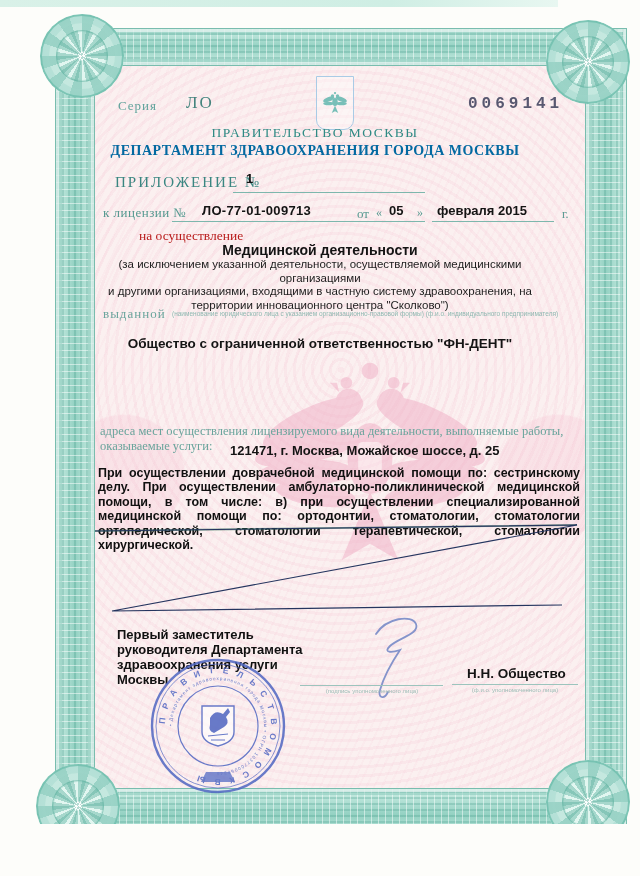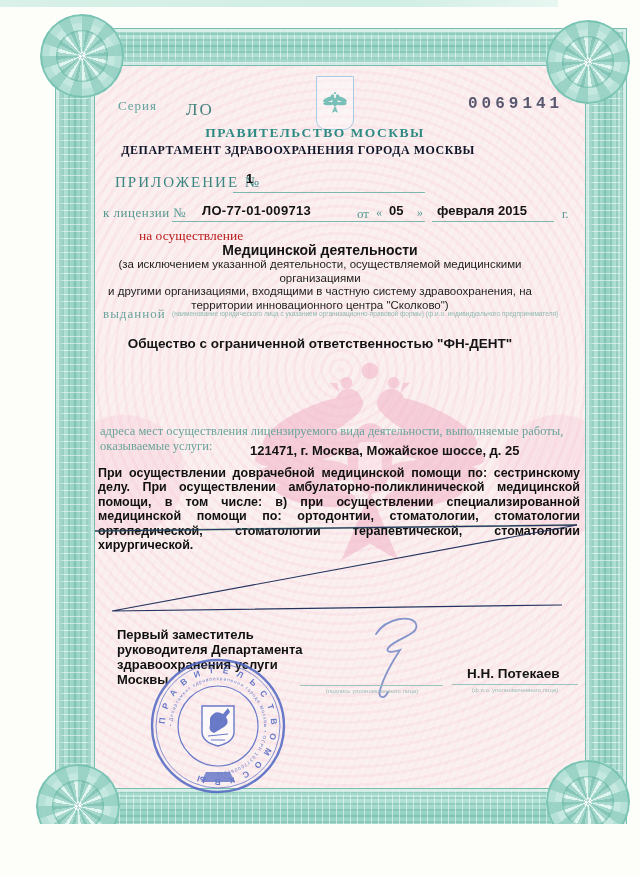"ЛО" .series-value { margin-top: 7px -> none }
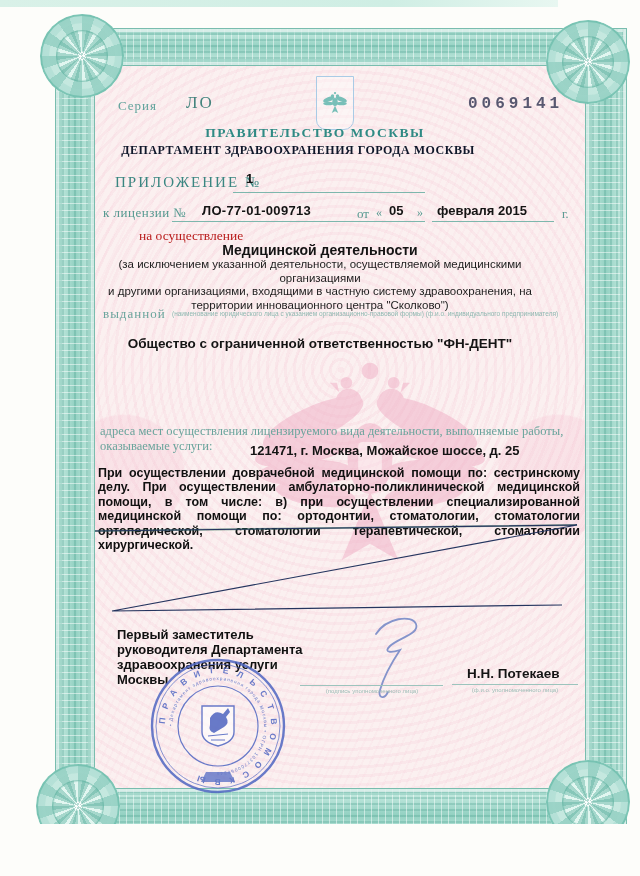"ПРАВИТЕЛЬСТВО МОСКВЫ" .gov-line { font-weight: bold -> normal }
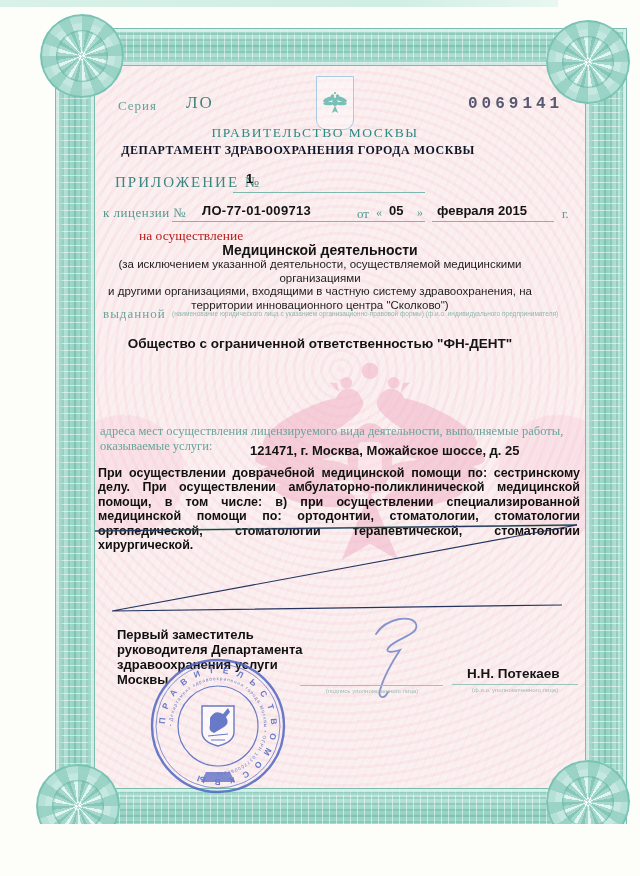"ДЕПАРТАМЕНТ ЗДРАВООХРАНЕНИЯ ГОРОДА" .dept-line { color: #0f172a -> #0369a1; font-size: 12px -> 14px; left: 58px -> 75px }
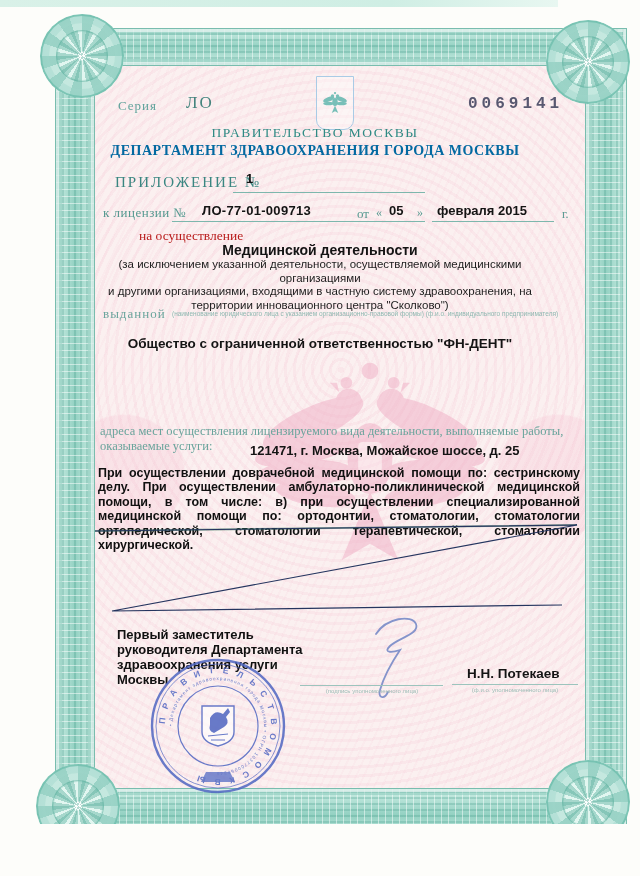"121471, г. Москва, Можайское шоссе," .address-value { margin-left: 20px -> none }
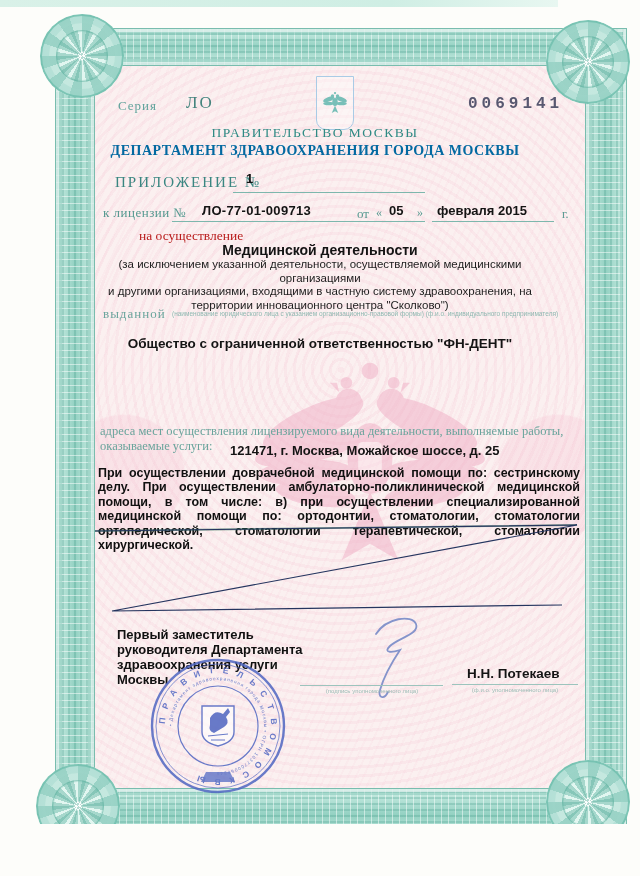"Н.Н. Потекаев" div.abs { text: Потекаев -> Общество }
